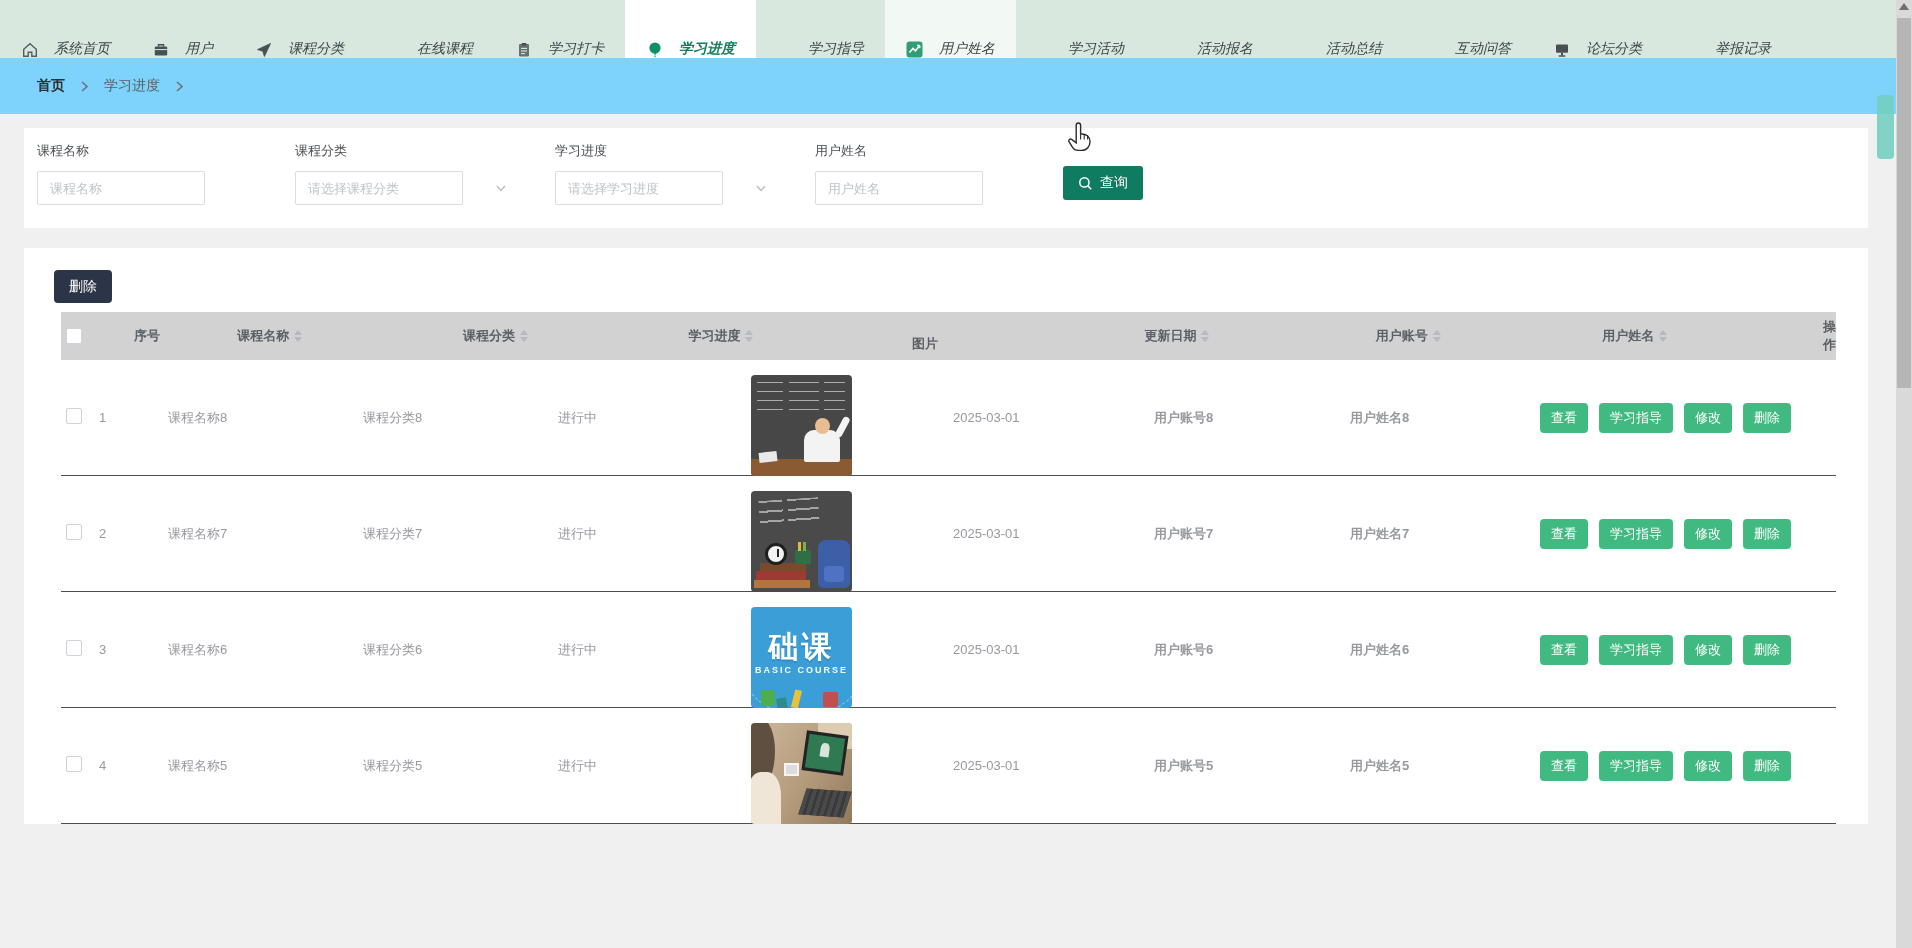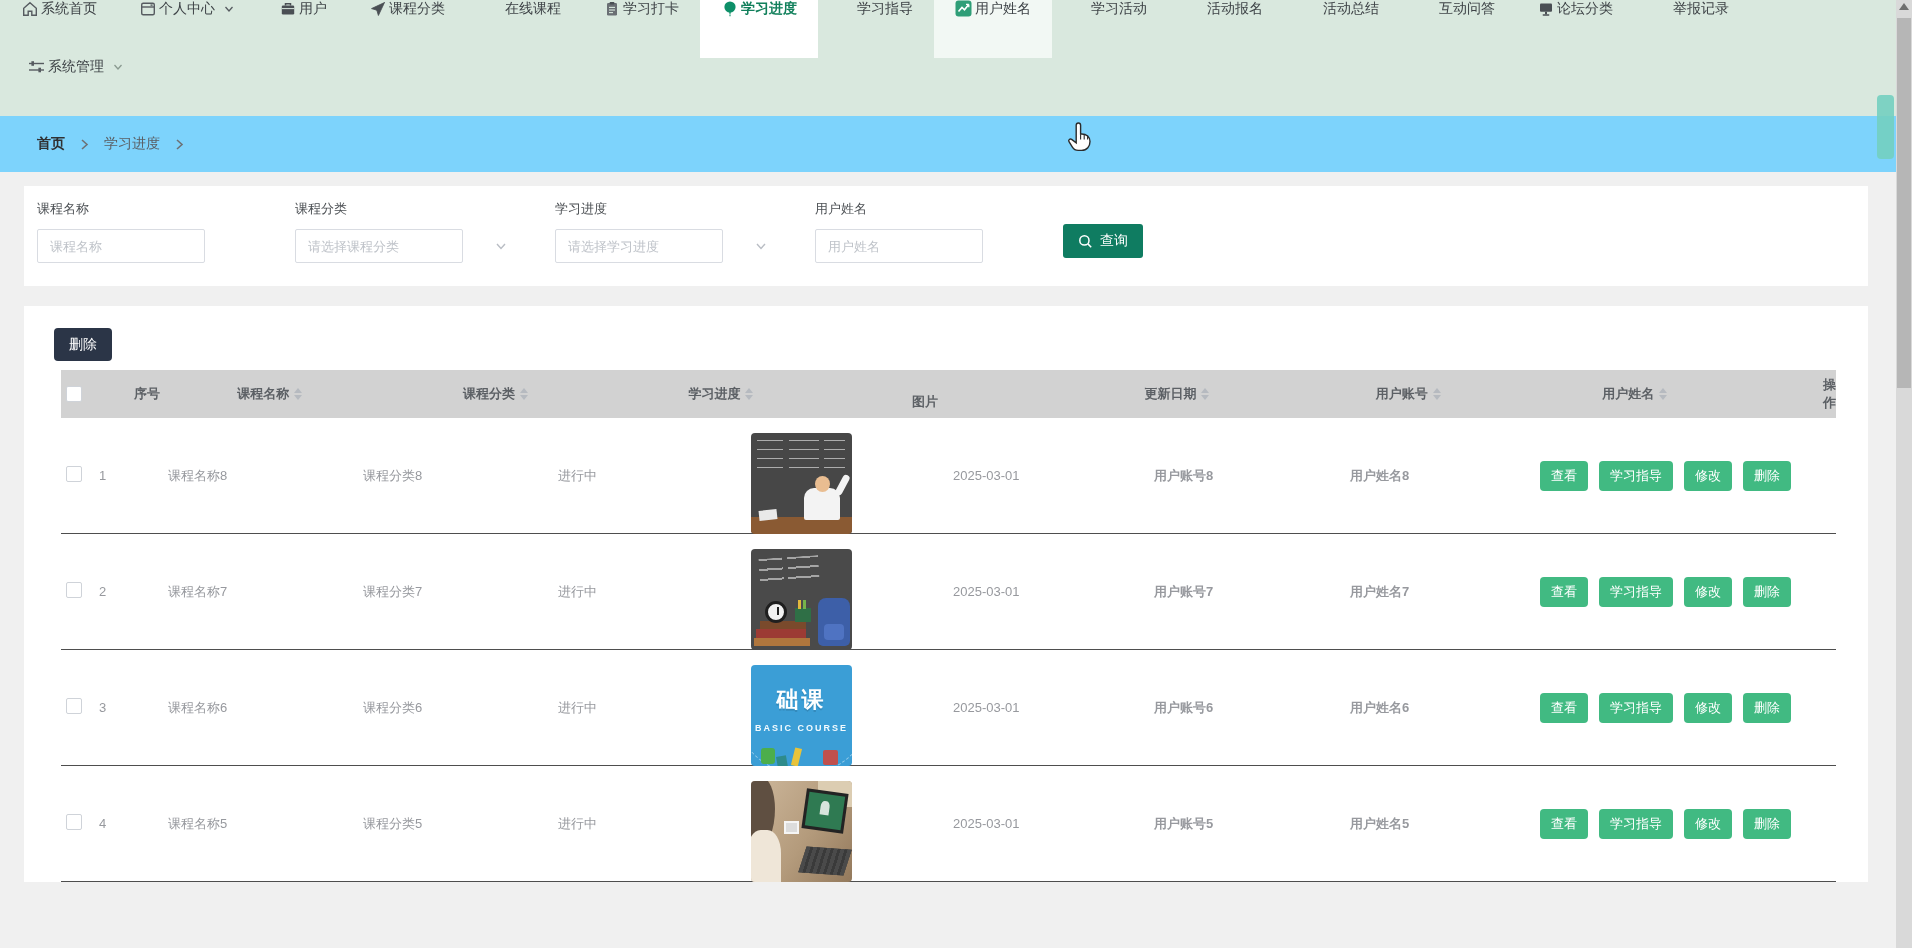"系统首页" .nav-item { align-items: flex-start -> flex-end; font-style: none -> italic; gap: 3px -> 16px }
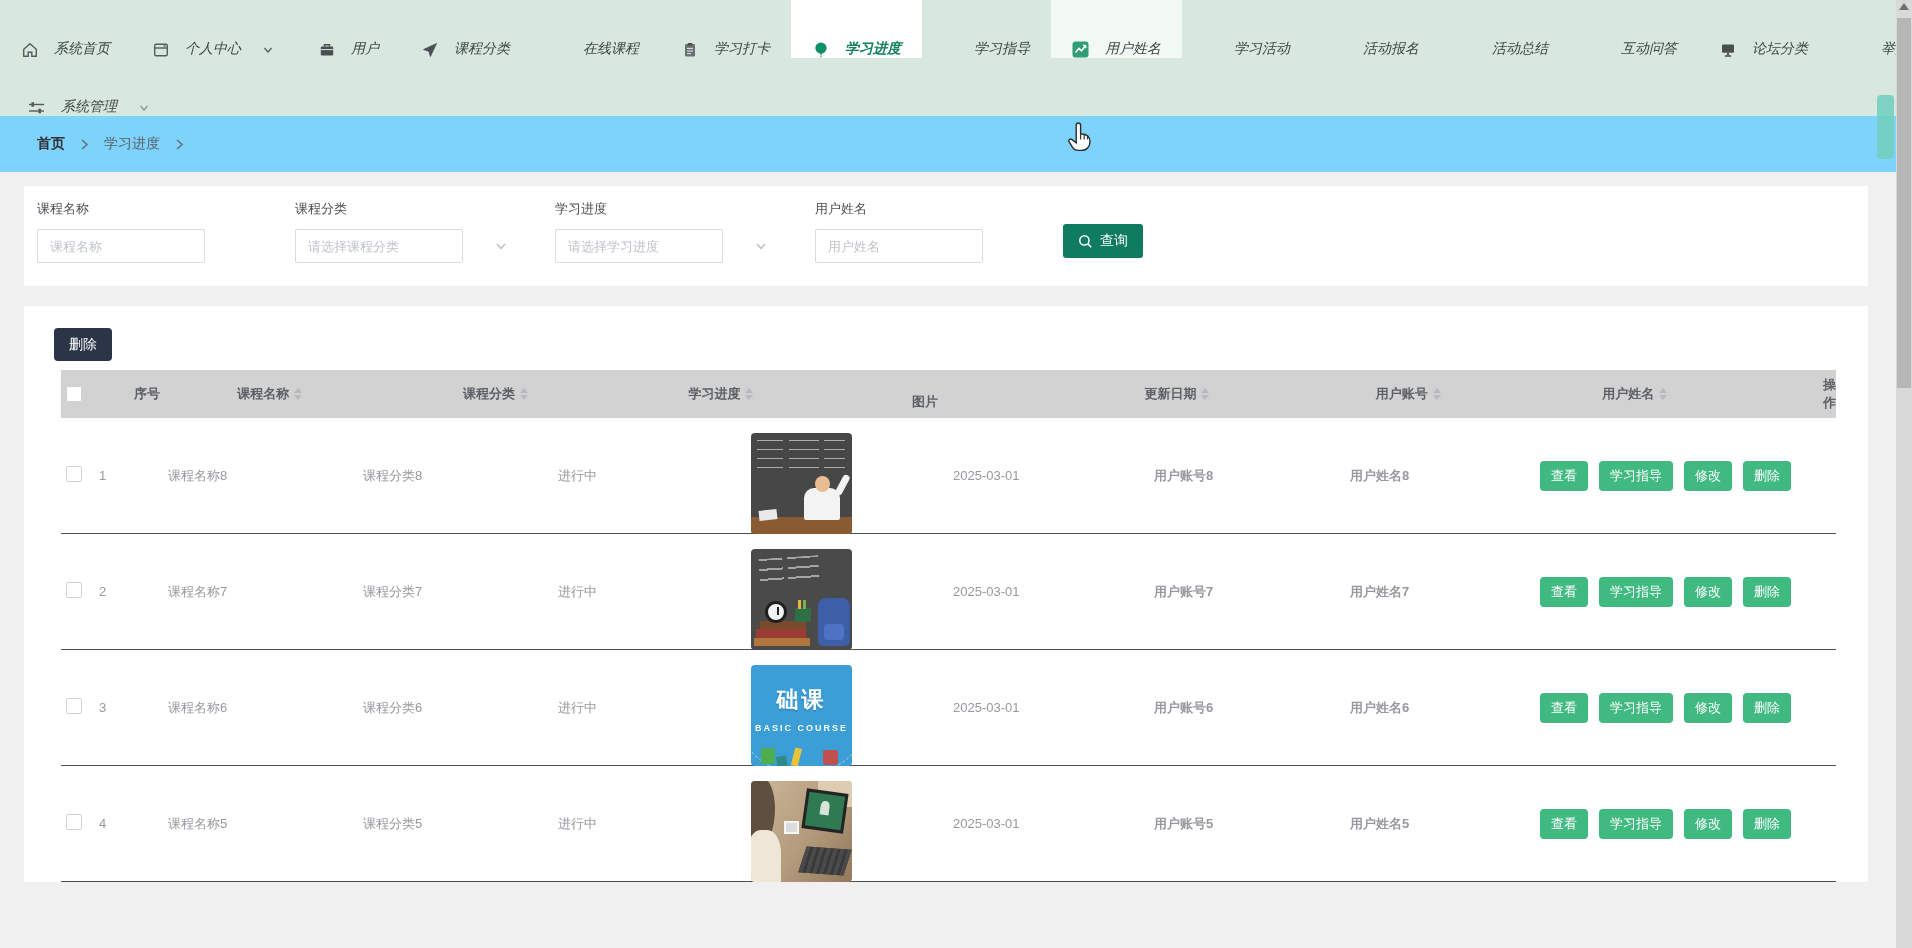"个人中心" div.nav-item { html: <div> <span> <svg> <rect></rect> <line></line> <line></line> </svg> </span> <span>个人中心</span> <span> <svg> <polyline></polyline> </svg> </span> </div> -> none }
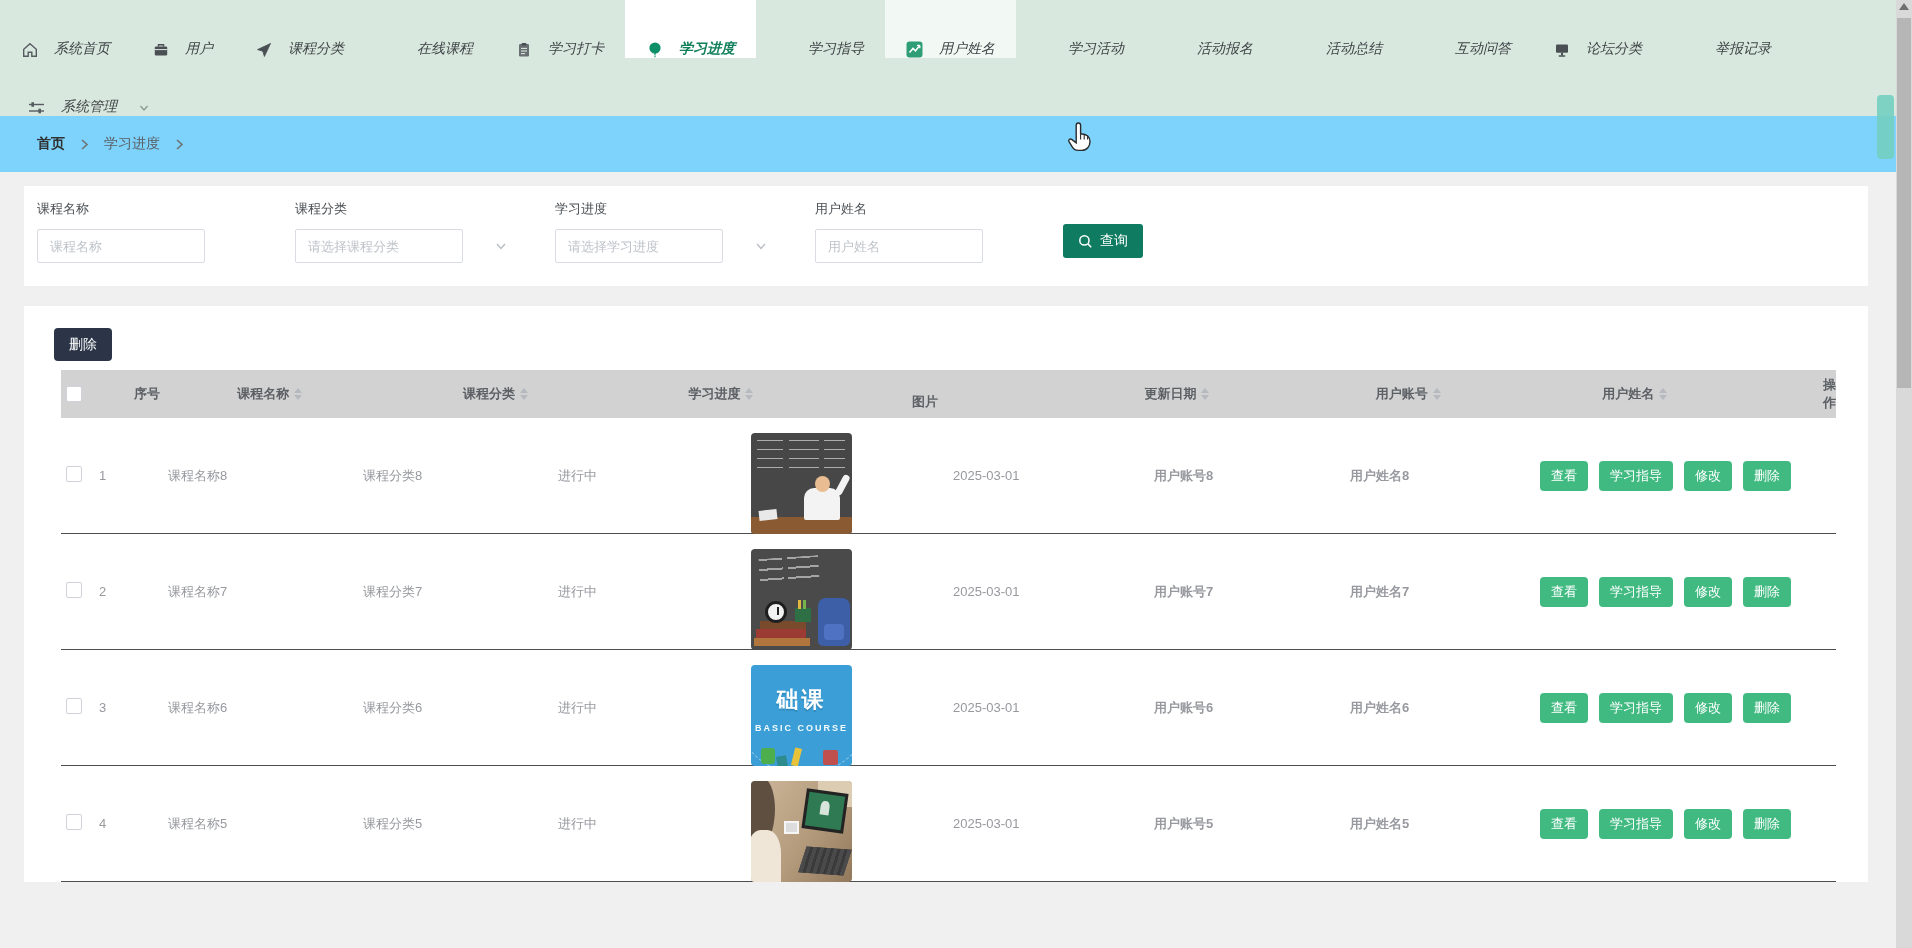"系统管理" div.nav-row { html: <div> <div> <span> <svg> <line></line> <rect></rect> <line></line> <rect></rect> </svg> </span> <span>系统管理</span> <span> <svg> <polyline></polyline> </svg> </span> </div> </div> -> none }
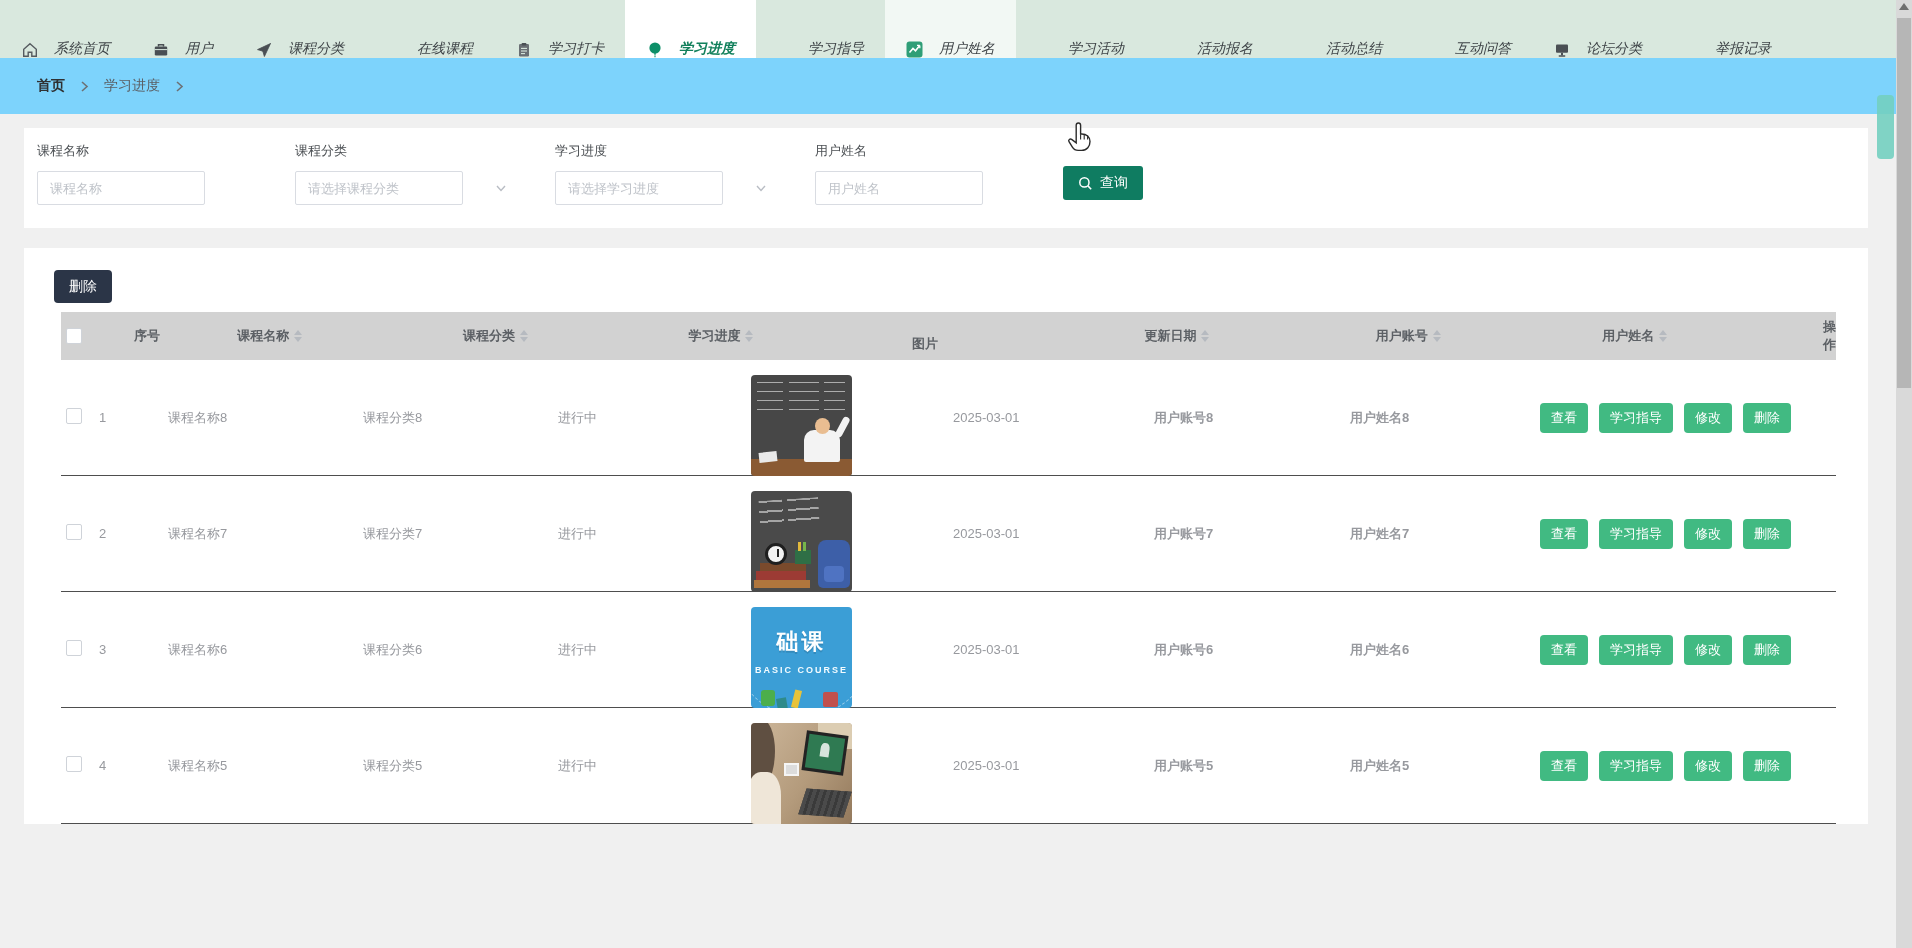"础课" .img-basic .cap { font-size: 22px -> 30px }
